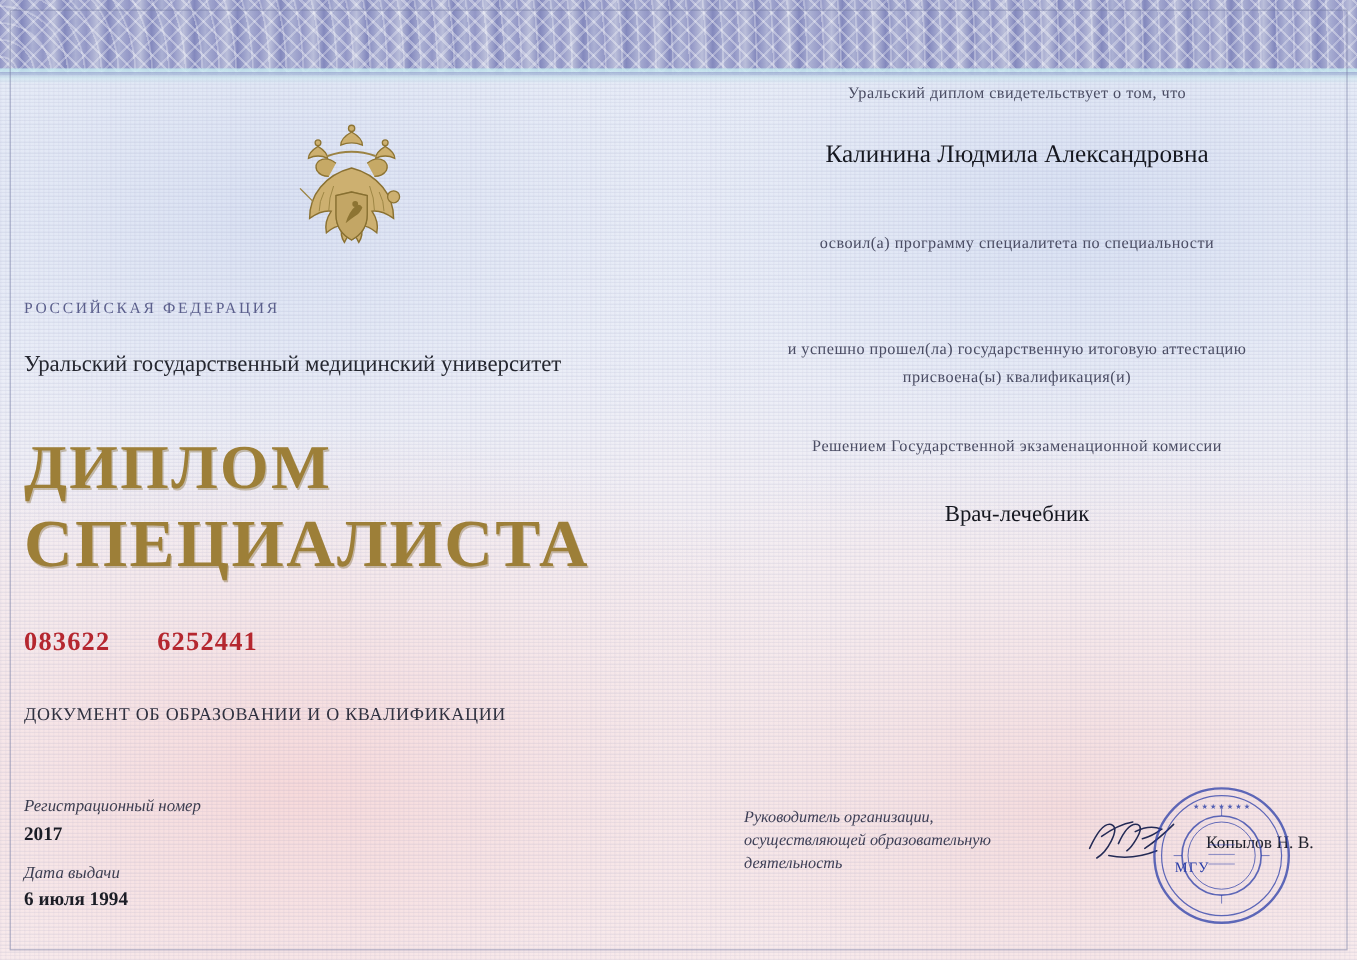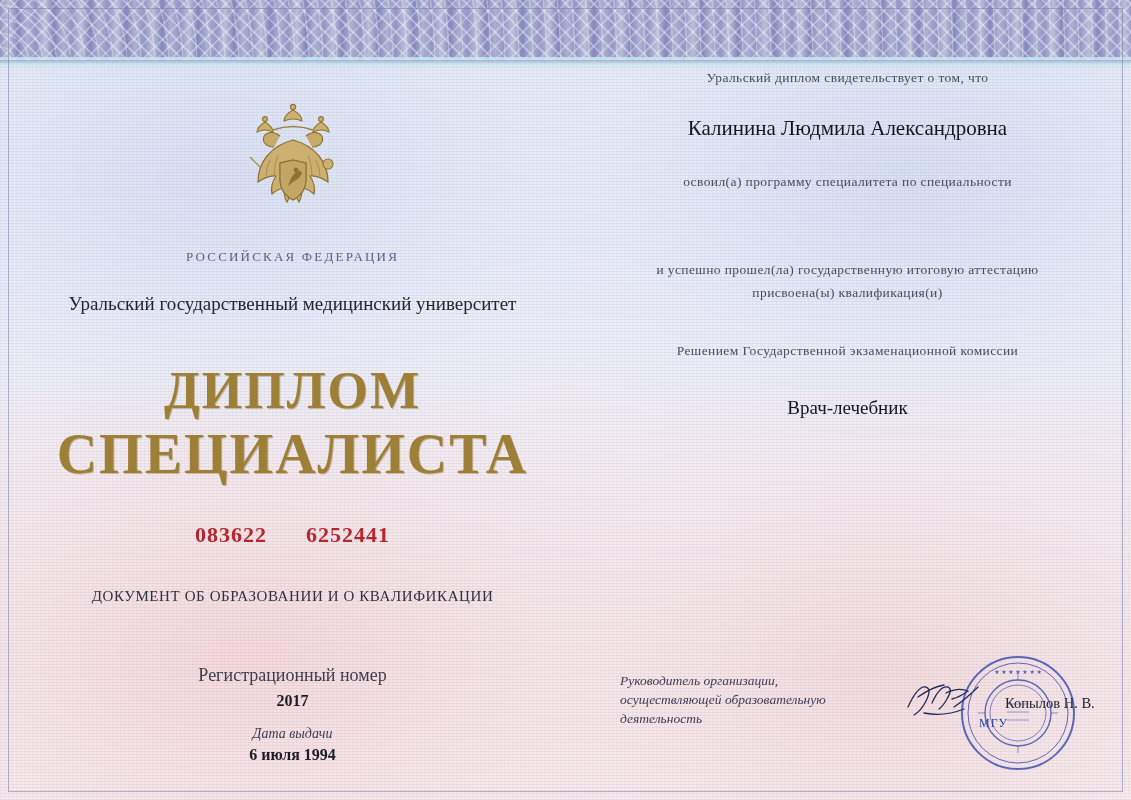"освоил(а) программу специалитета по" #program-caption { margin-top: 33px -> 54px }
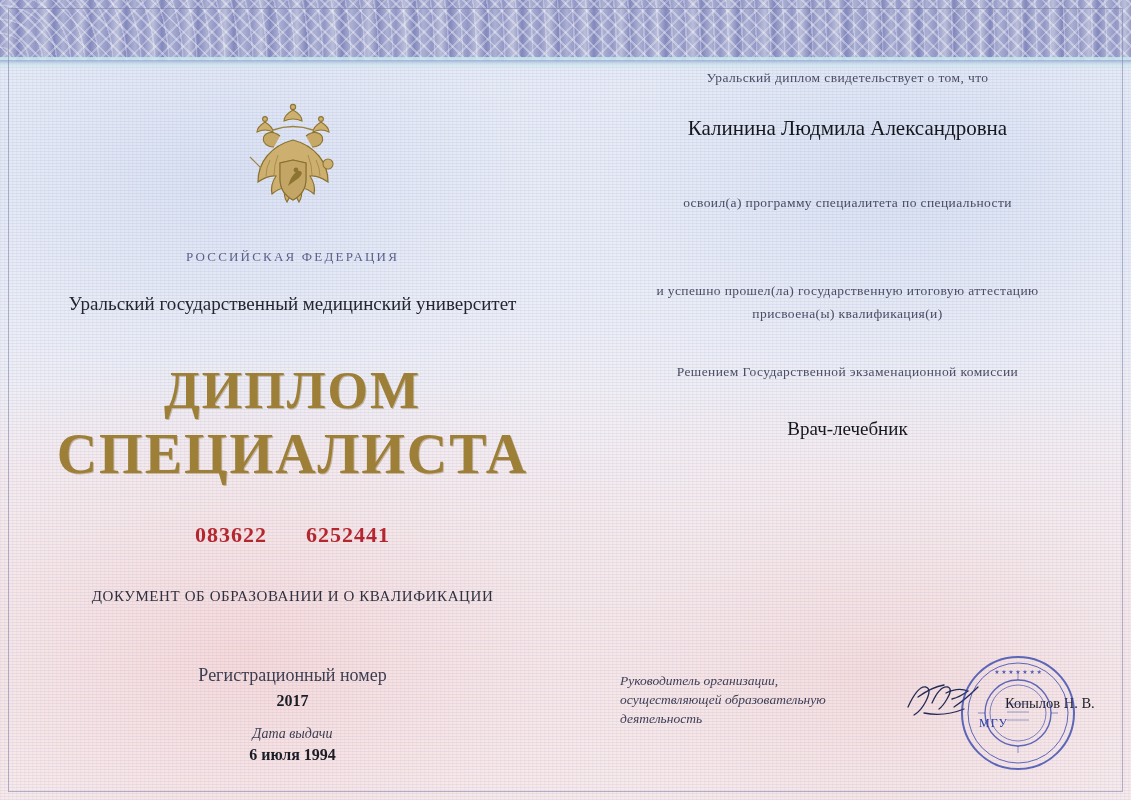"РОССИЙСКАЯ ФЕДЕРАЦИЯ" .col-left { text-align: center -> left }
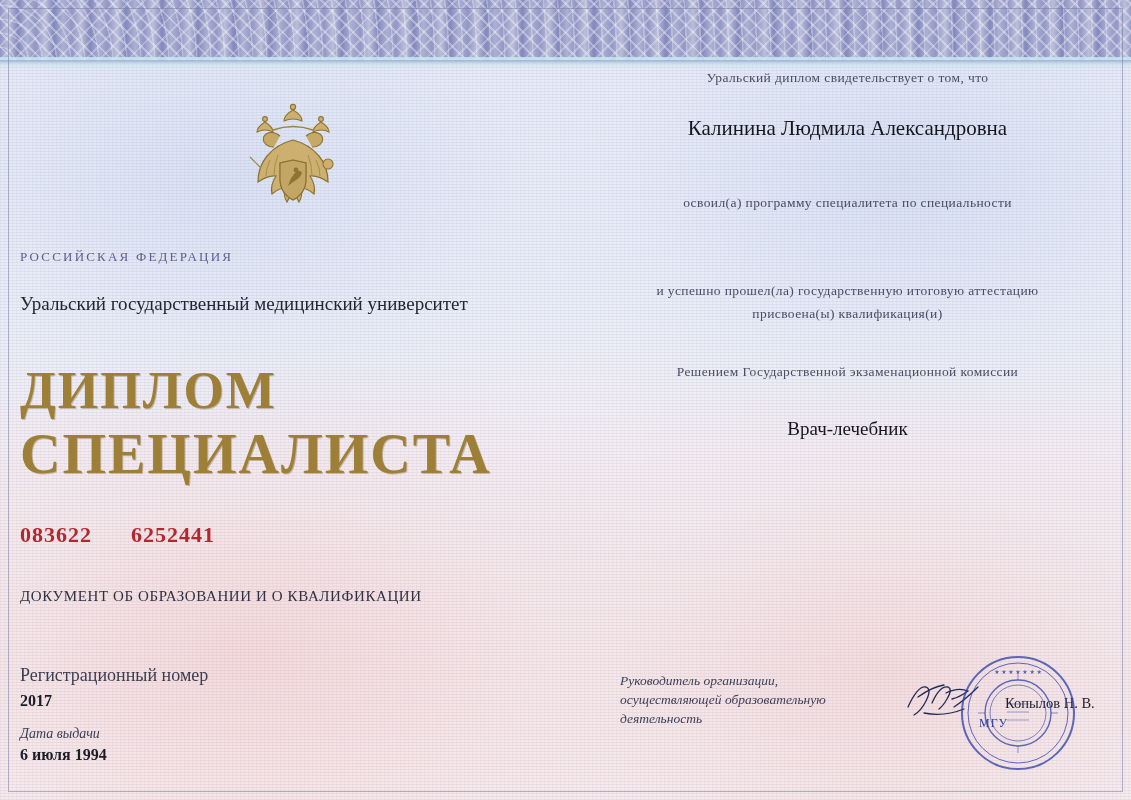"Регистрационный номер" #reg-block .cap { font-size: 18px -> 14px; font-style: none -> italic }
